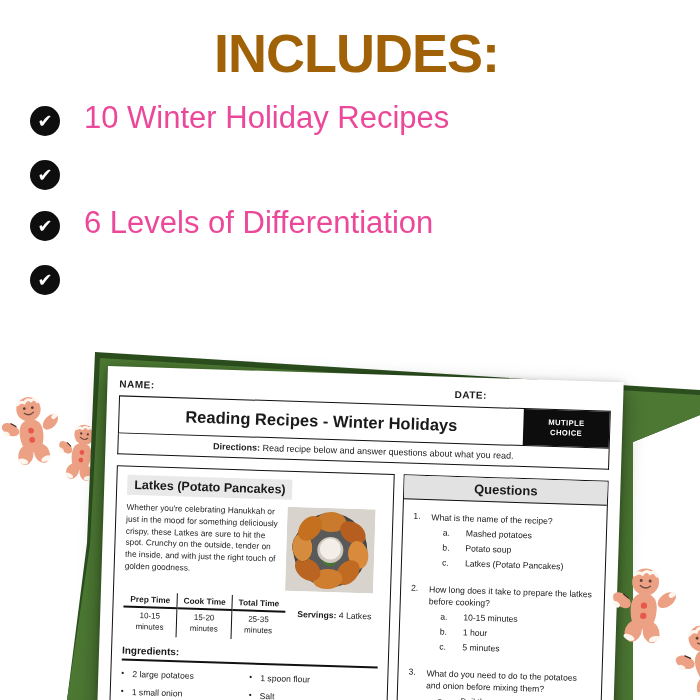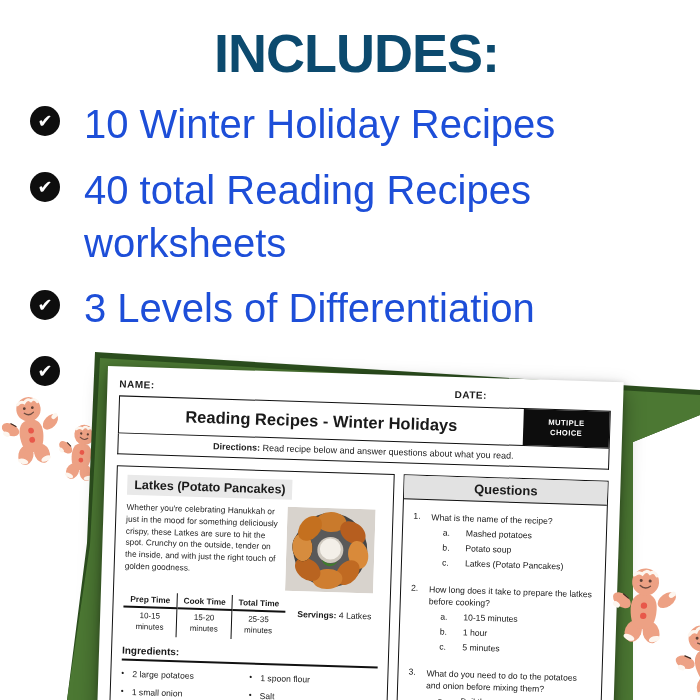"INCLUDES:" .inc-title { color: #0c4a6e -> #a16207 }
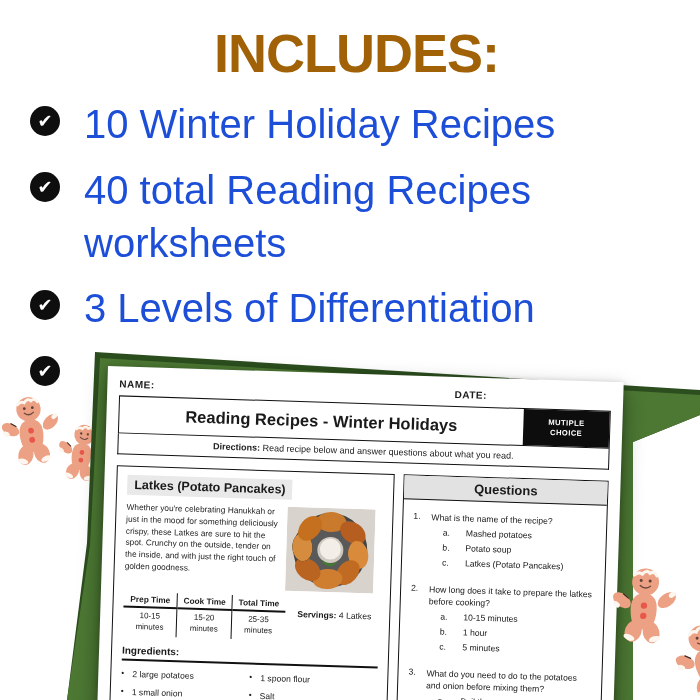"10 Winter Holiday Recipes" .inc-text { color: #1d4ed8 -> #ec4899; font-size: 40px -> 31px }
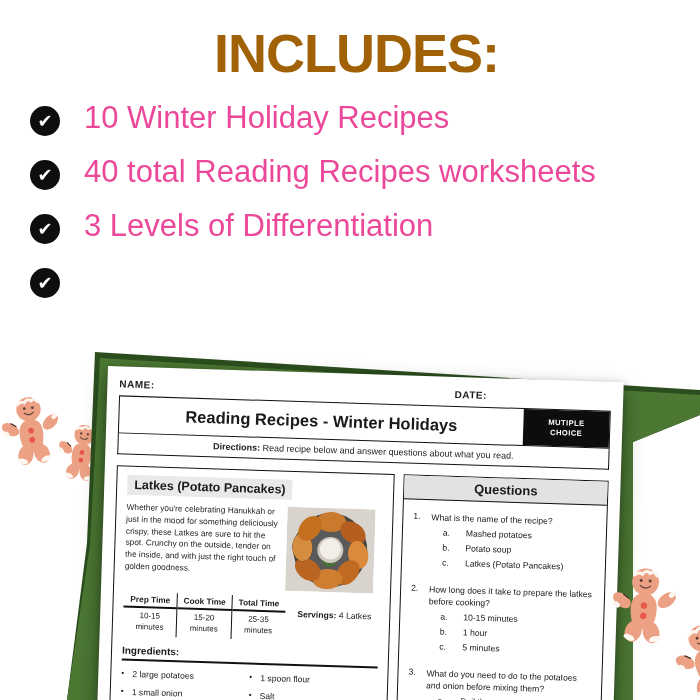"40 total Reading Recipes worksheets" span.inc-text { html: <span>40 total Reading Recipes worksheets</span> -> none }
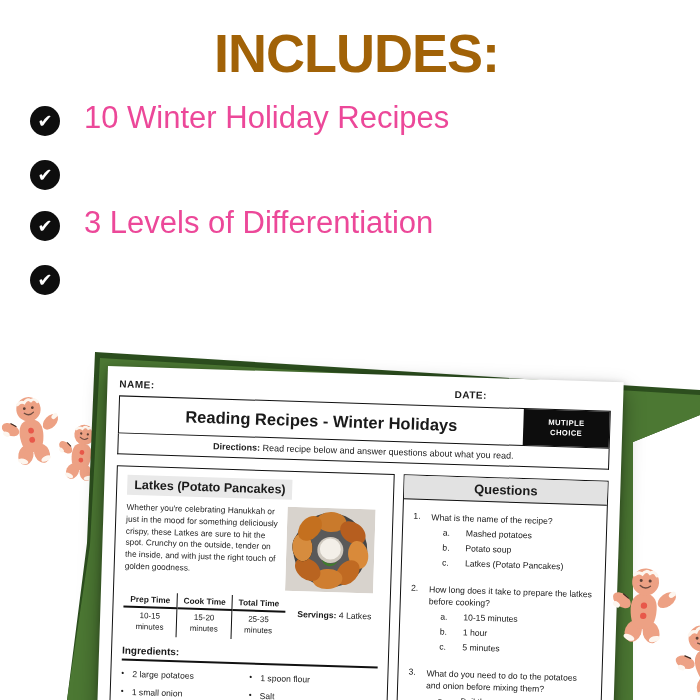"3 Levels of Differentiation" span.inc-text { text: 3 -> 6 }
